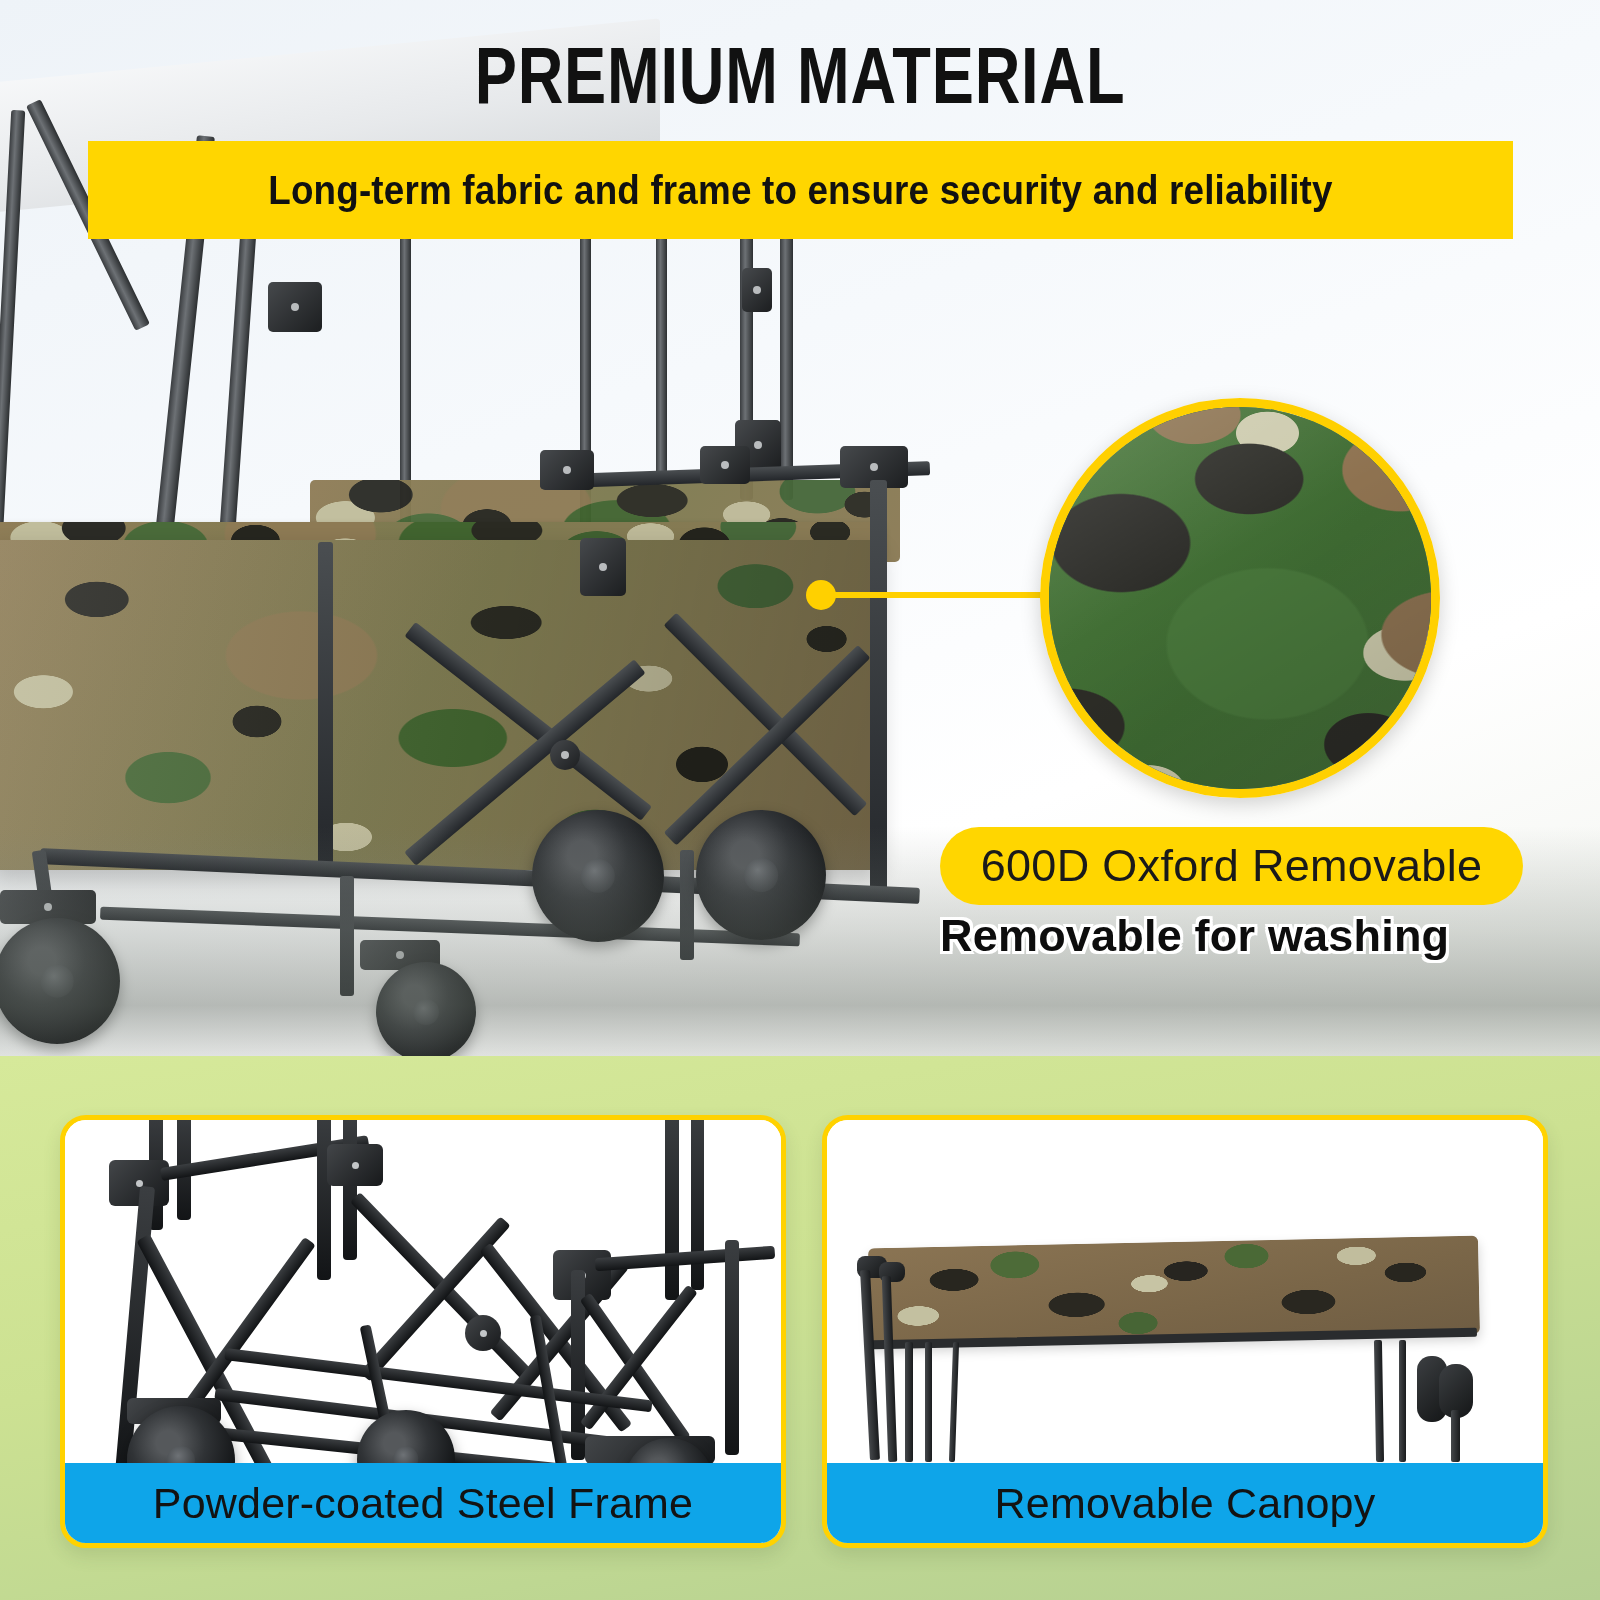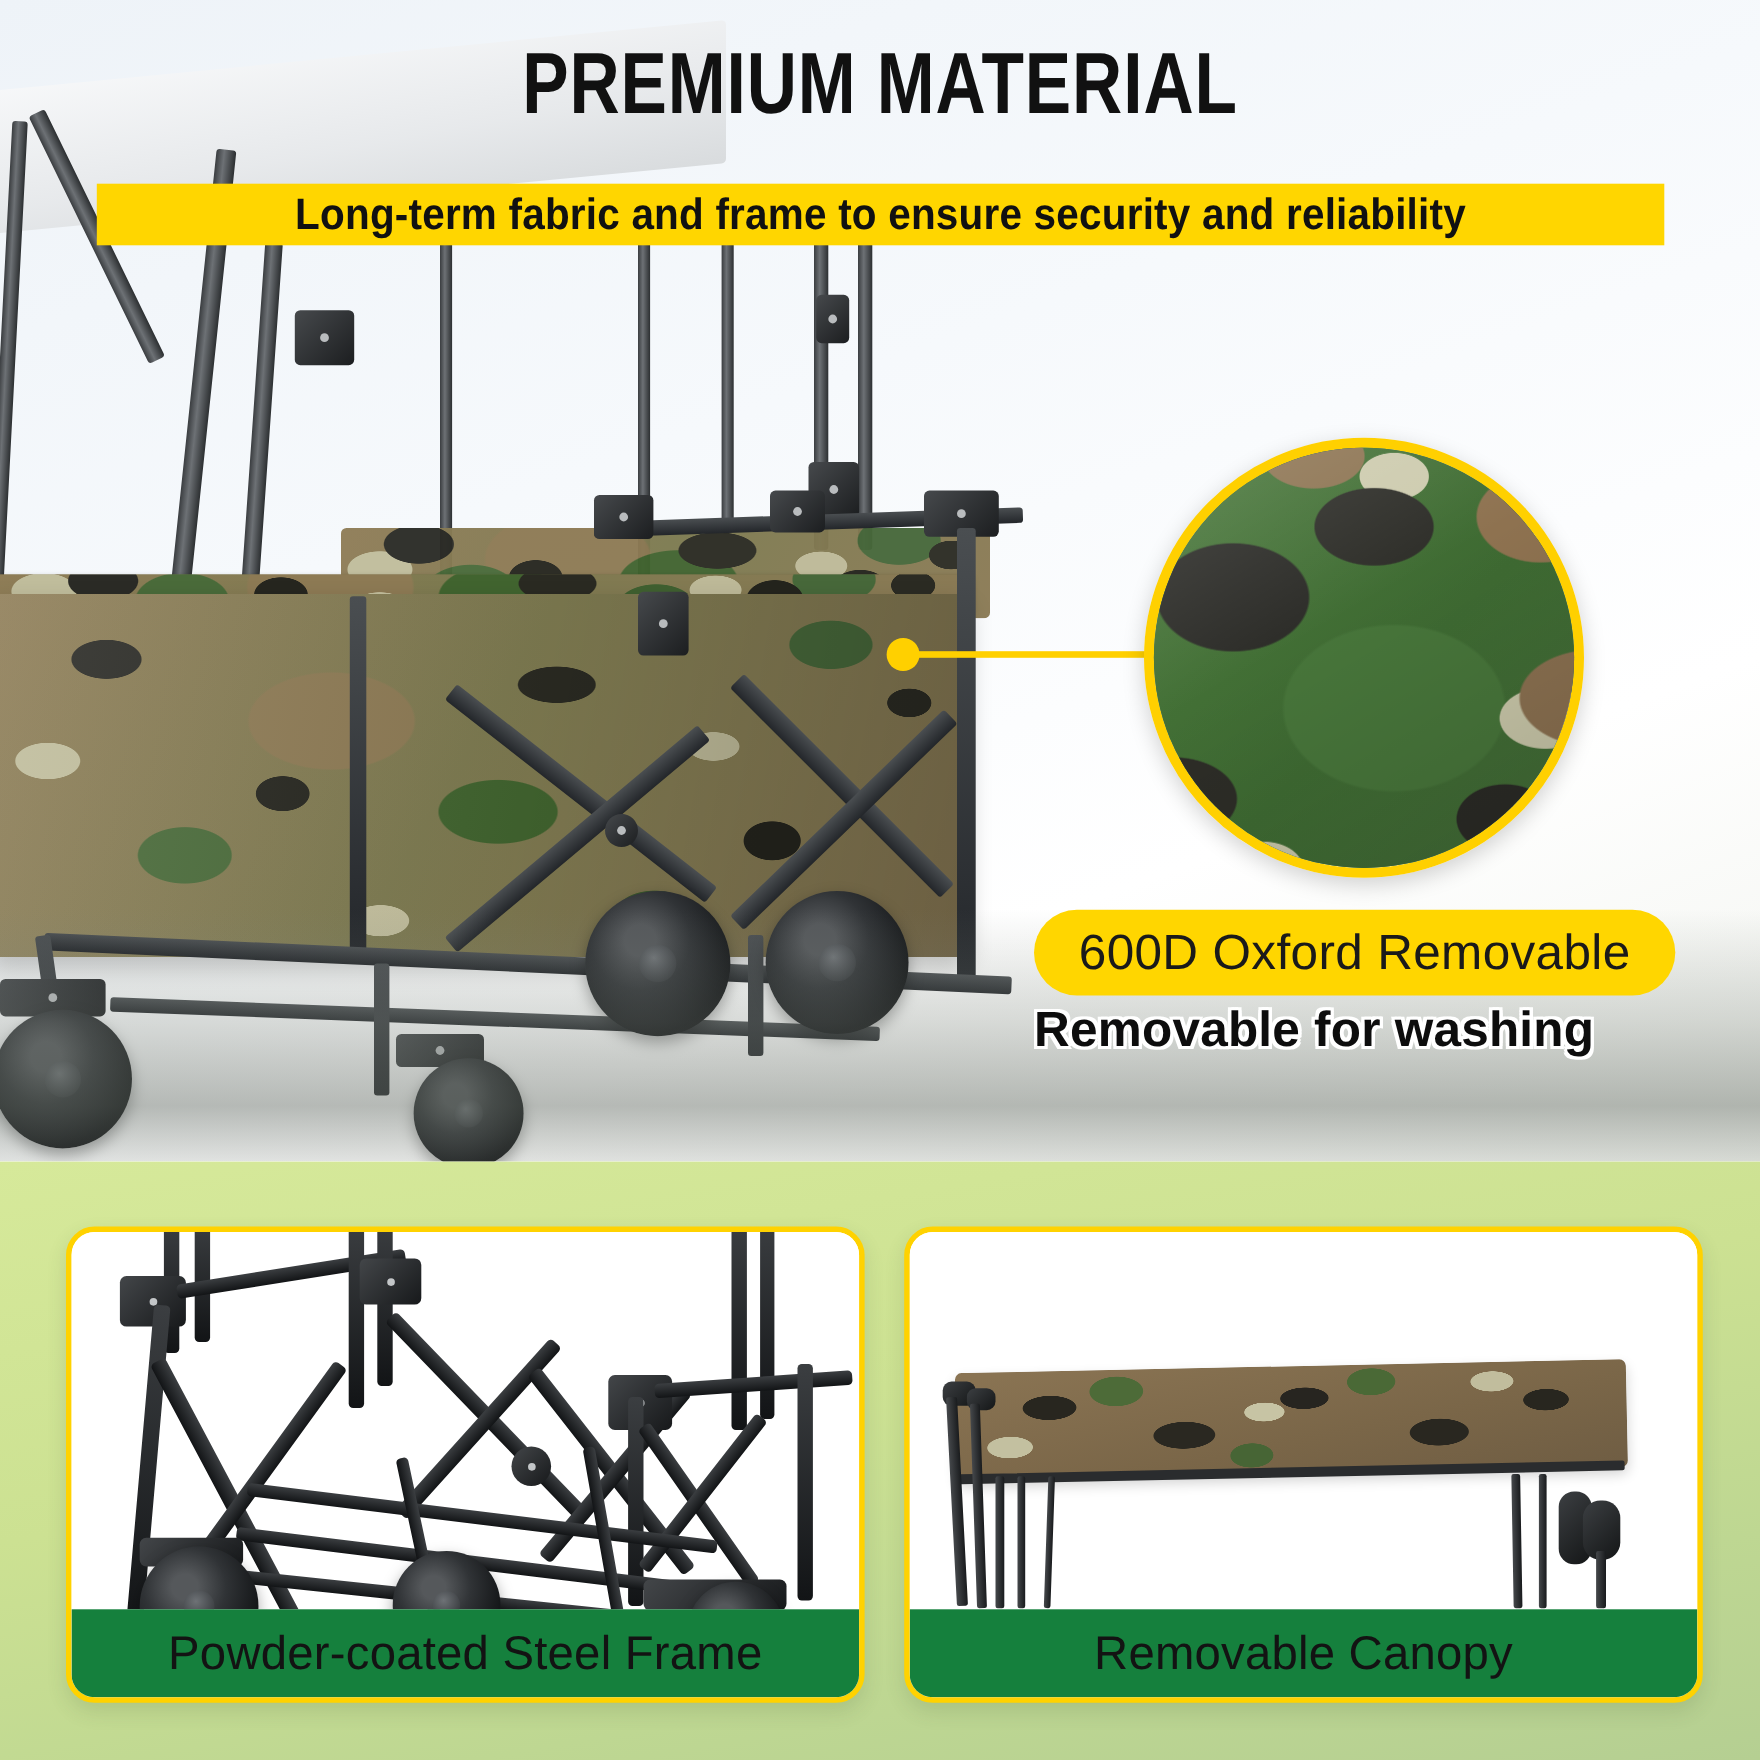"Long-term fabric and frame to" .sub-banner { height: 56px -> 98px; margin-top: 26px -> none }
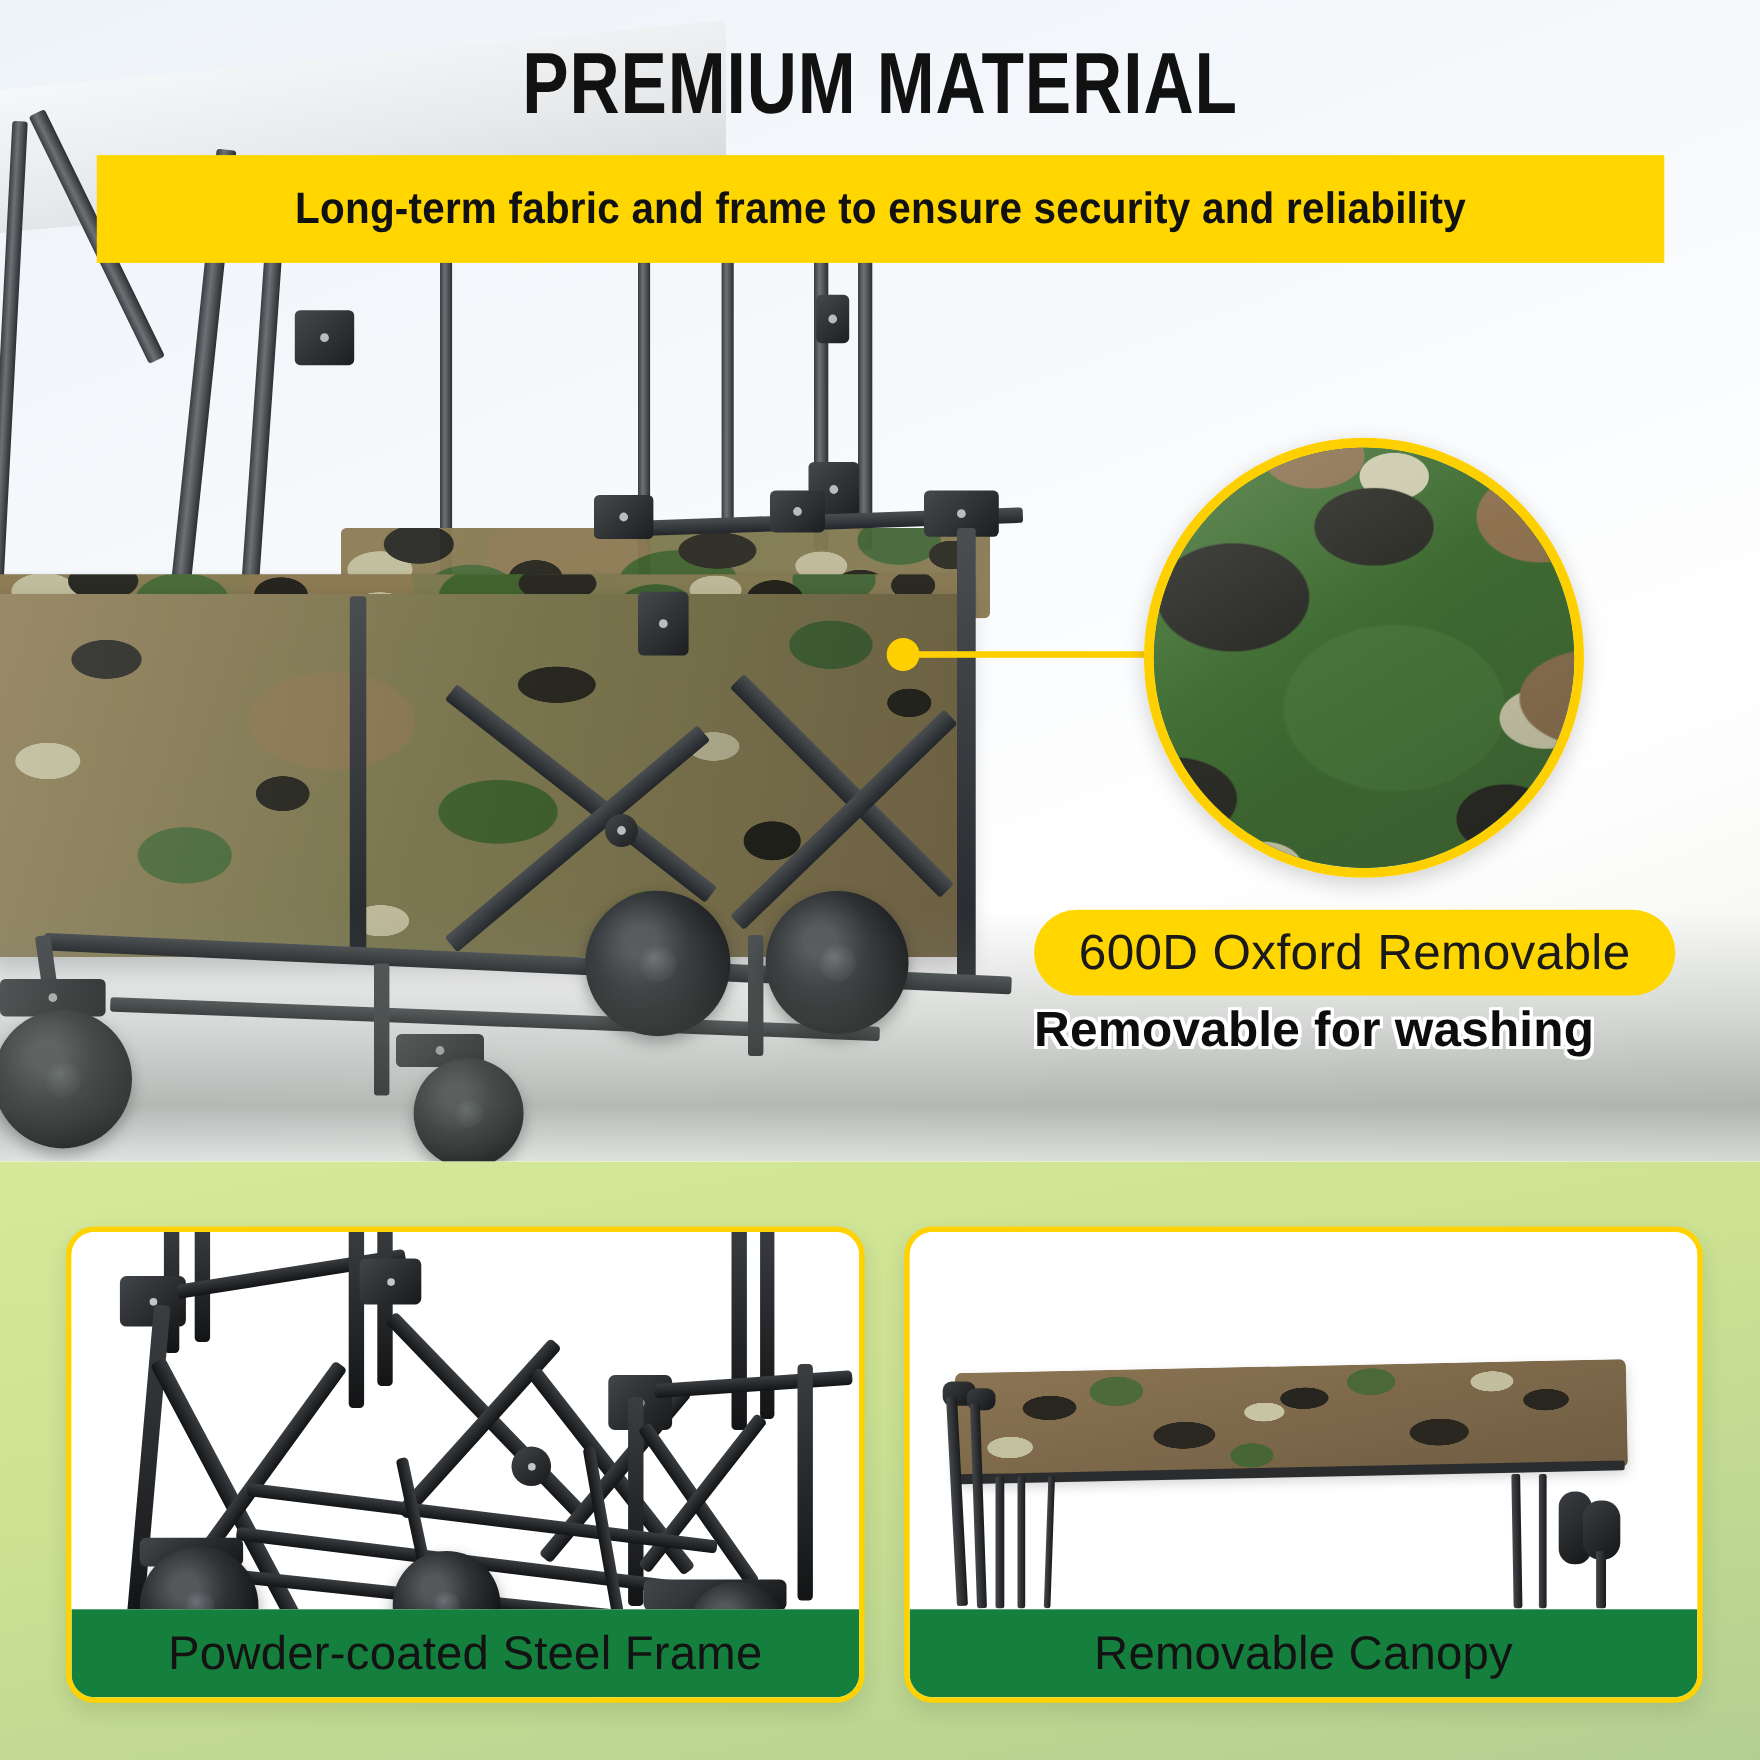"Powder-coated Steel Frame" .panel-caption { background: #15803d -> #0ea5e9 }
